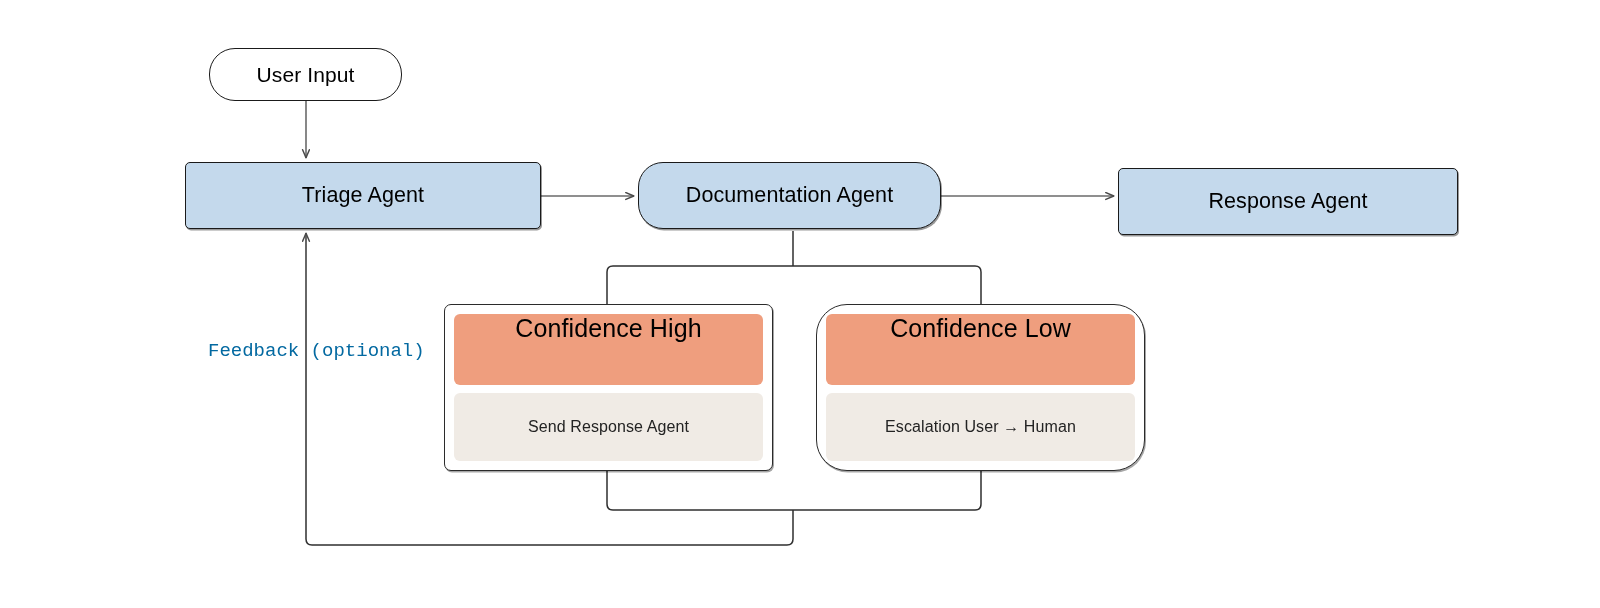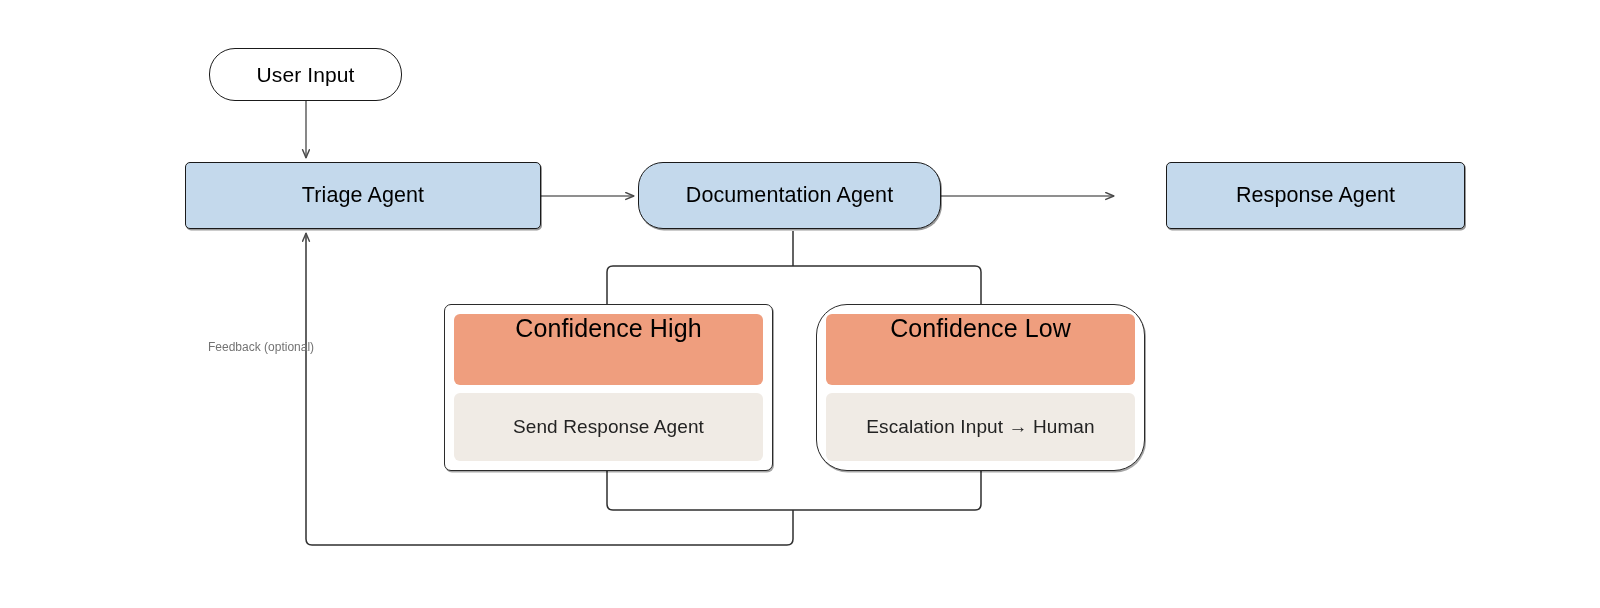"Response Agent" div.node { margin-left: 48px -> none; top: 162px -> 168px; width: 299px -> 340px }
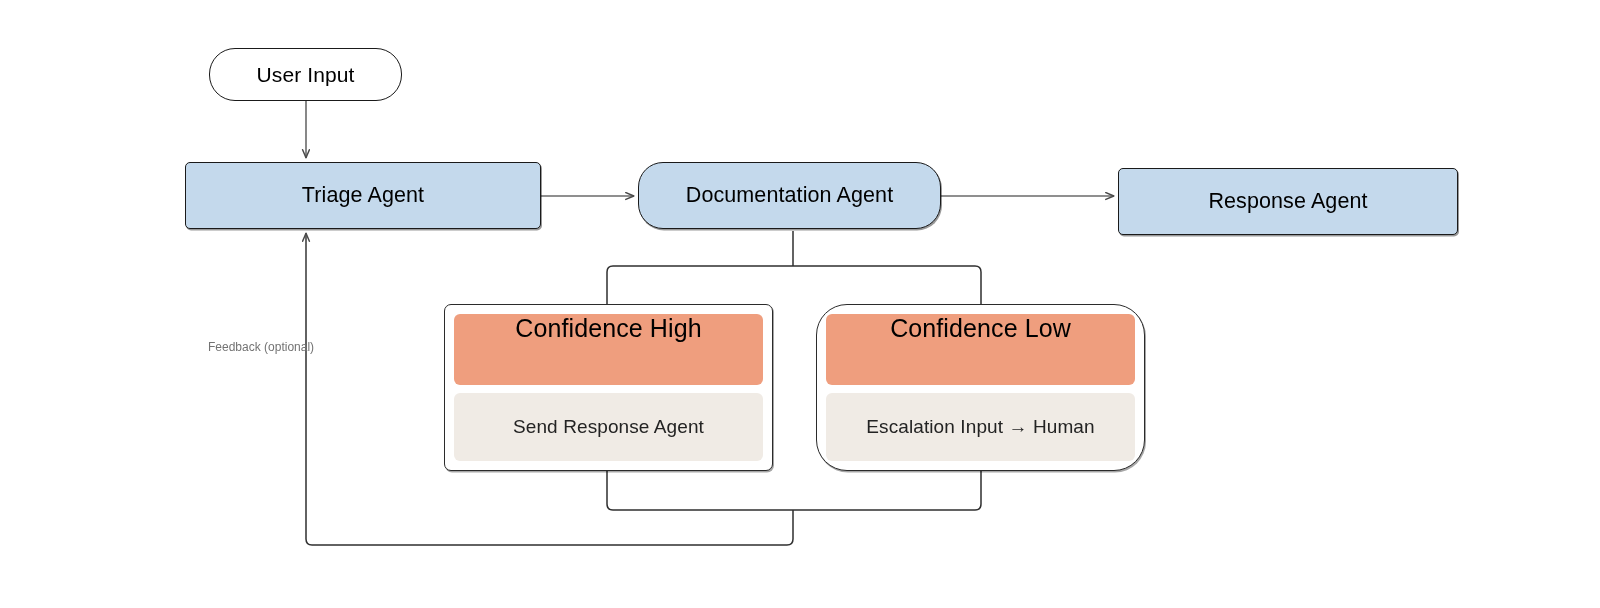"Feedback (optional)" .edge-label { color: #737373 -> #0369a1; font-family: Liberation Sans, sans-serif -> Liberation Mono, monospace; font-size: 12px -> 19px }
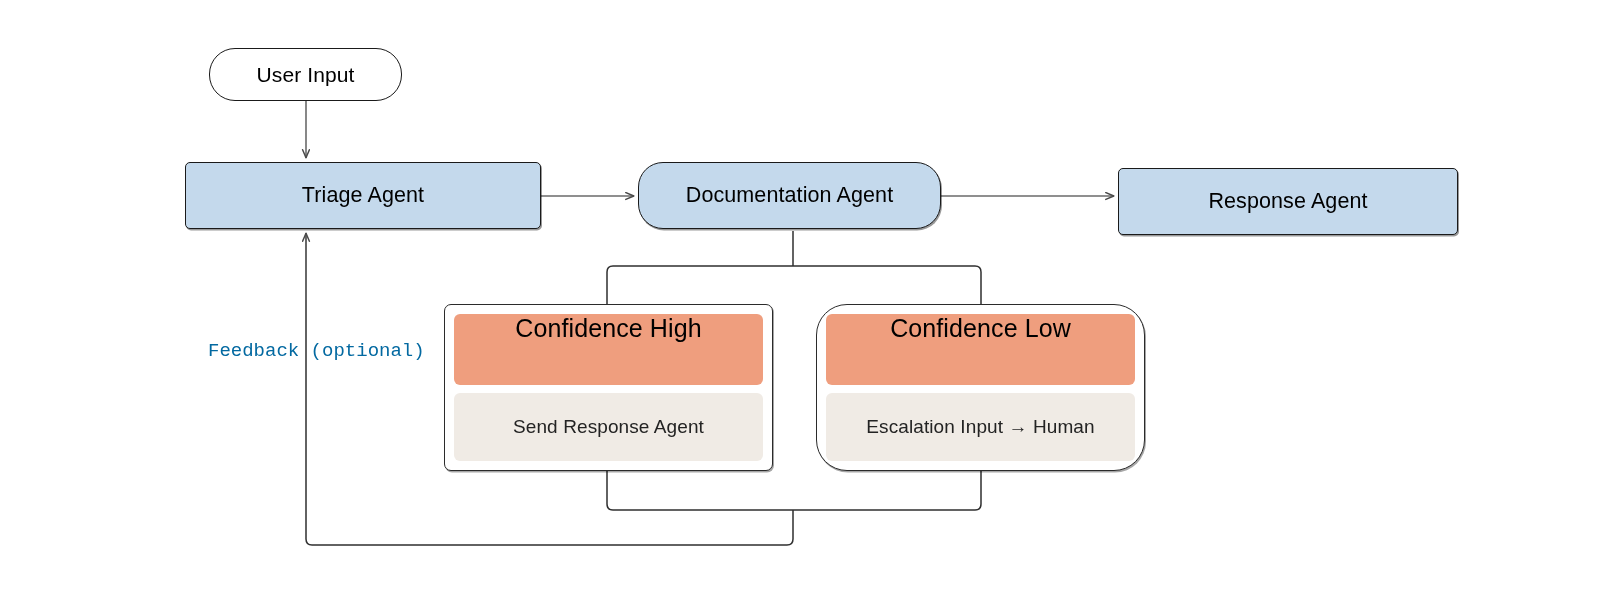"Send Response Agent" .card-body { font-size: 19px -> 16px }
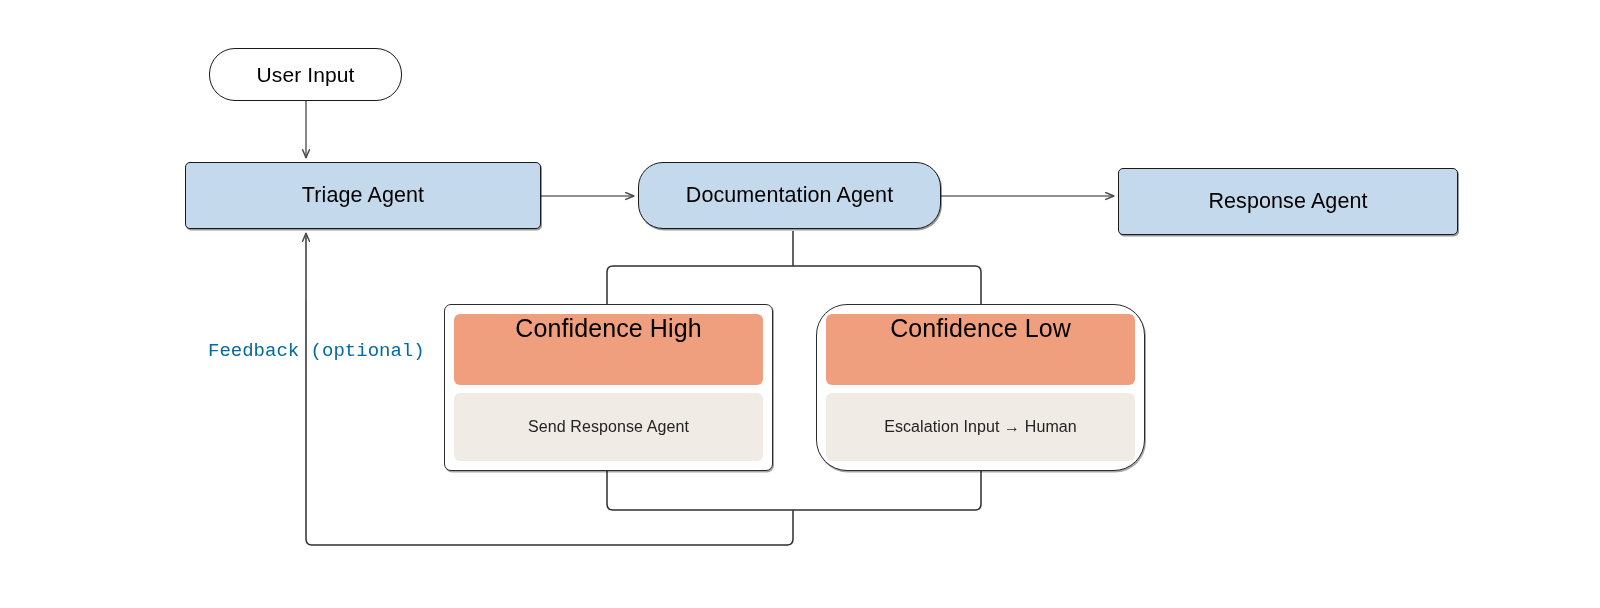"Escalation Input → Human" span { text: Input -> User }
